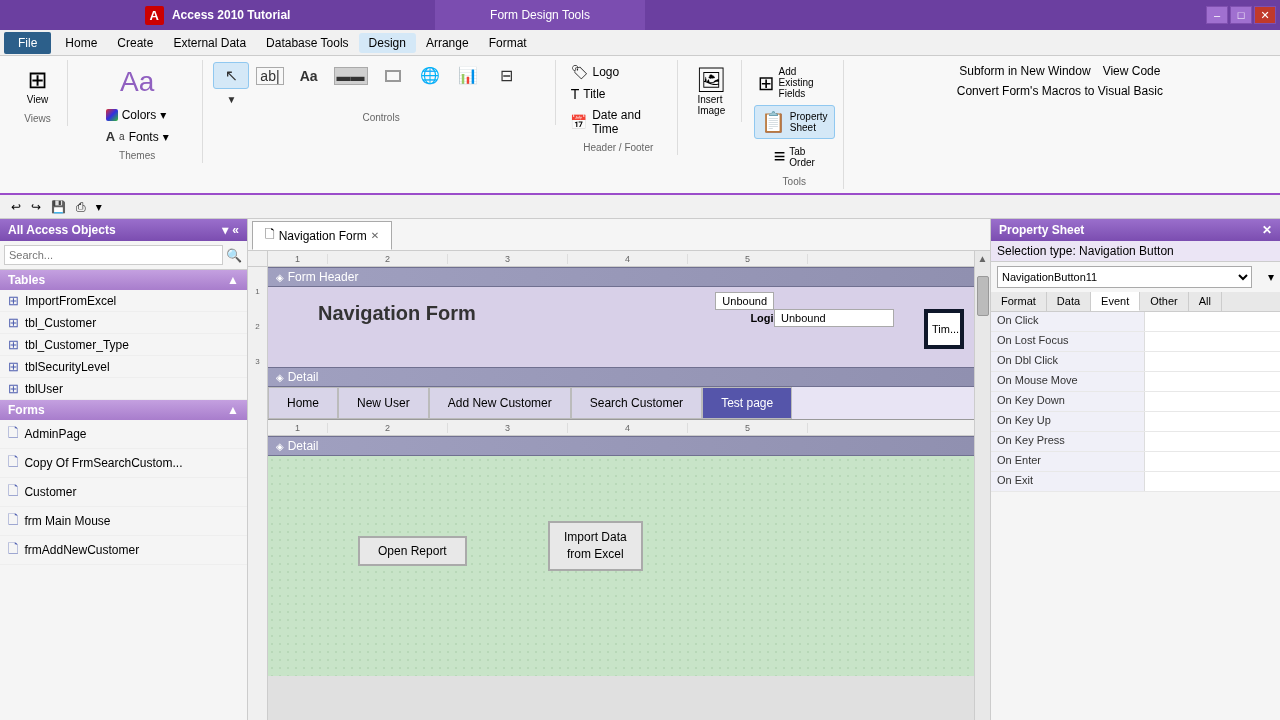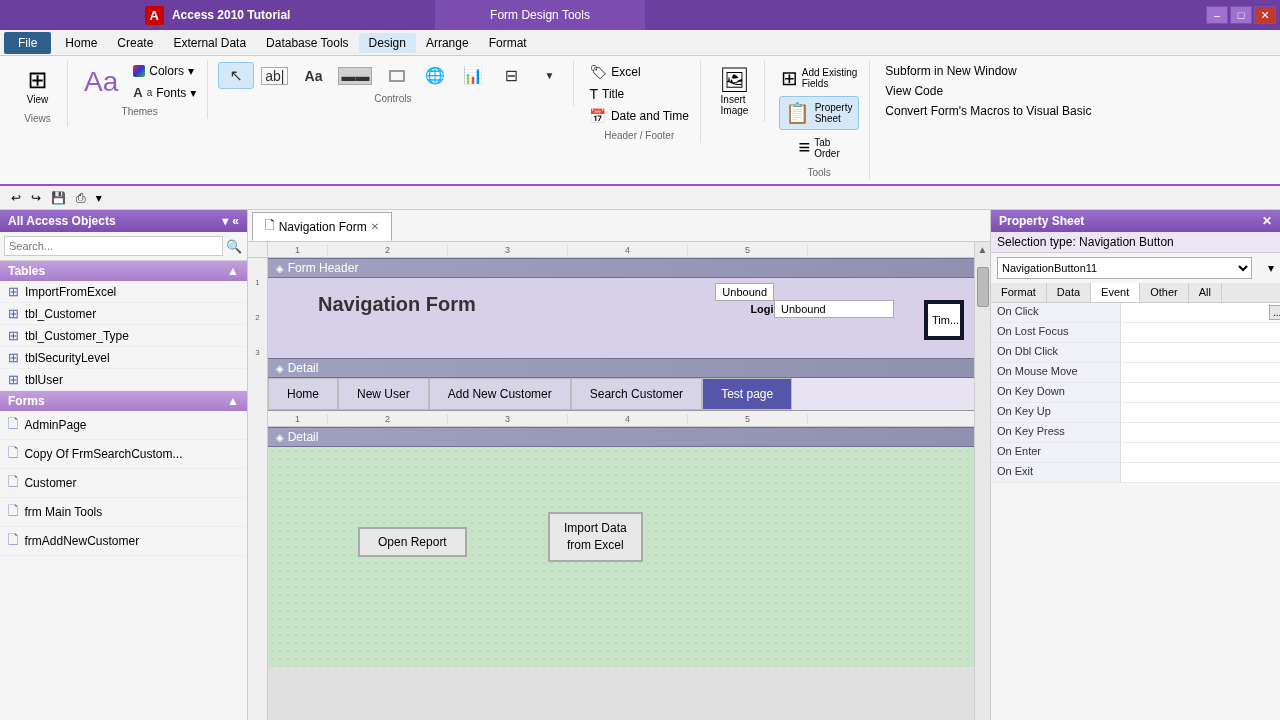"Excel" span { text: Excel -> Logo }
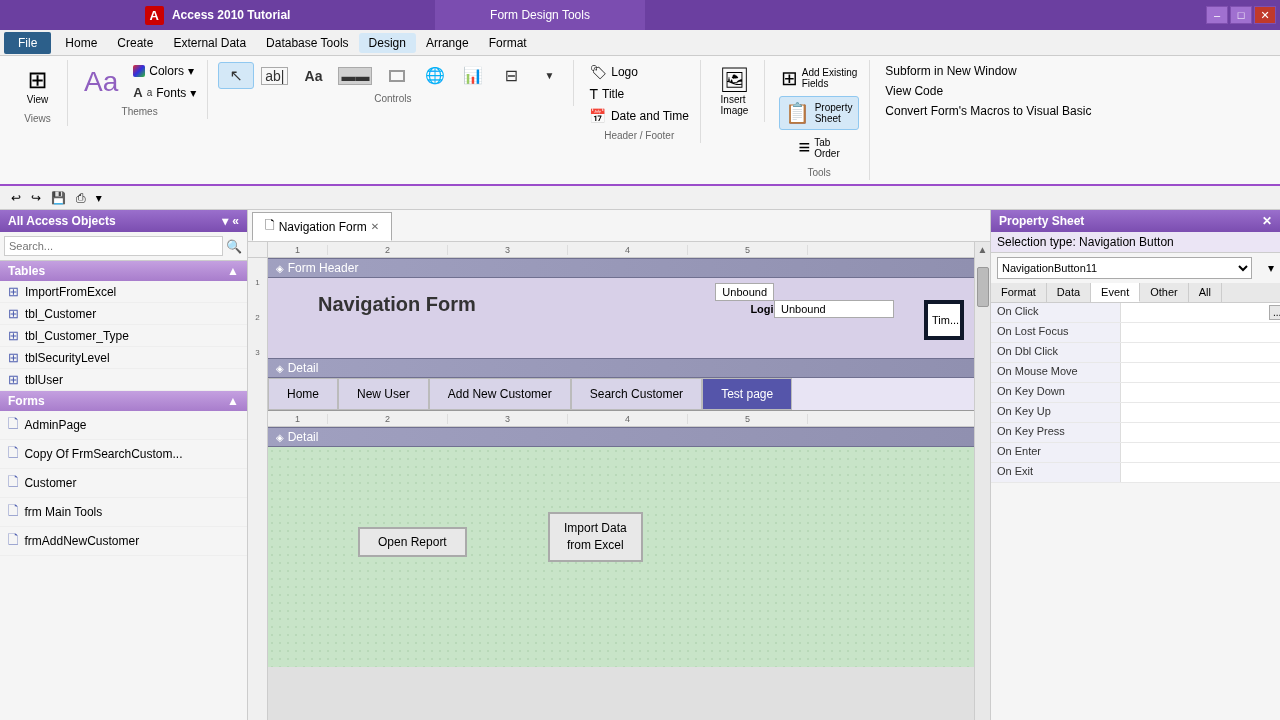"Subform in New Window" div.ribbon-items { flex-direction: column -> row }
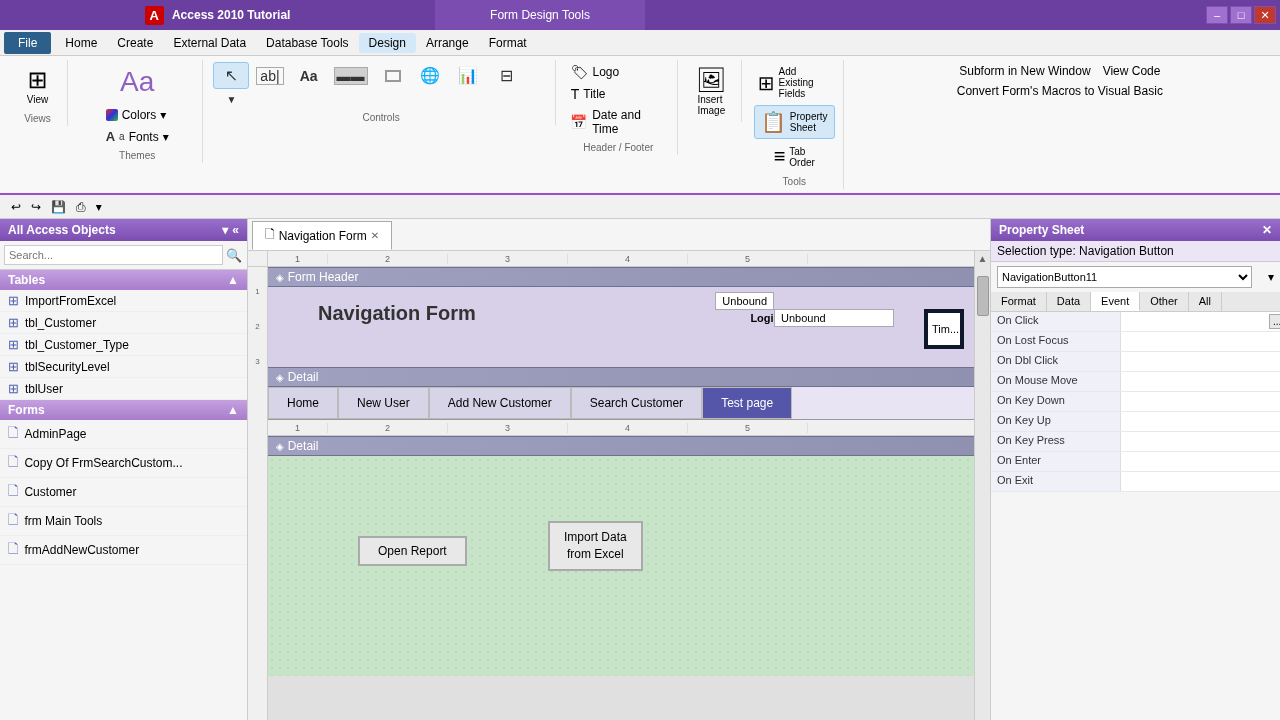"On Click" .ps-label { width: 130px -> 154px }
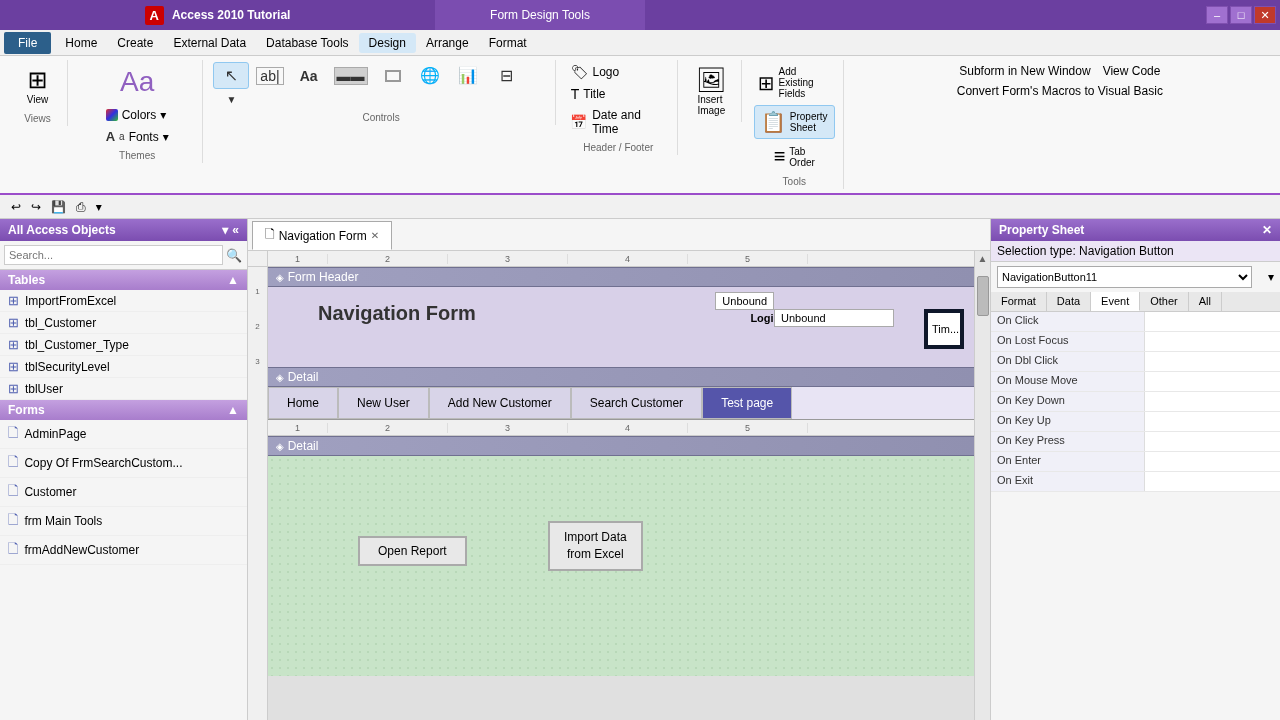"frm Main Tools" span { text: Tools -> Mouse }
